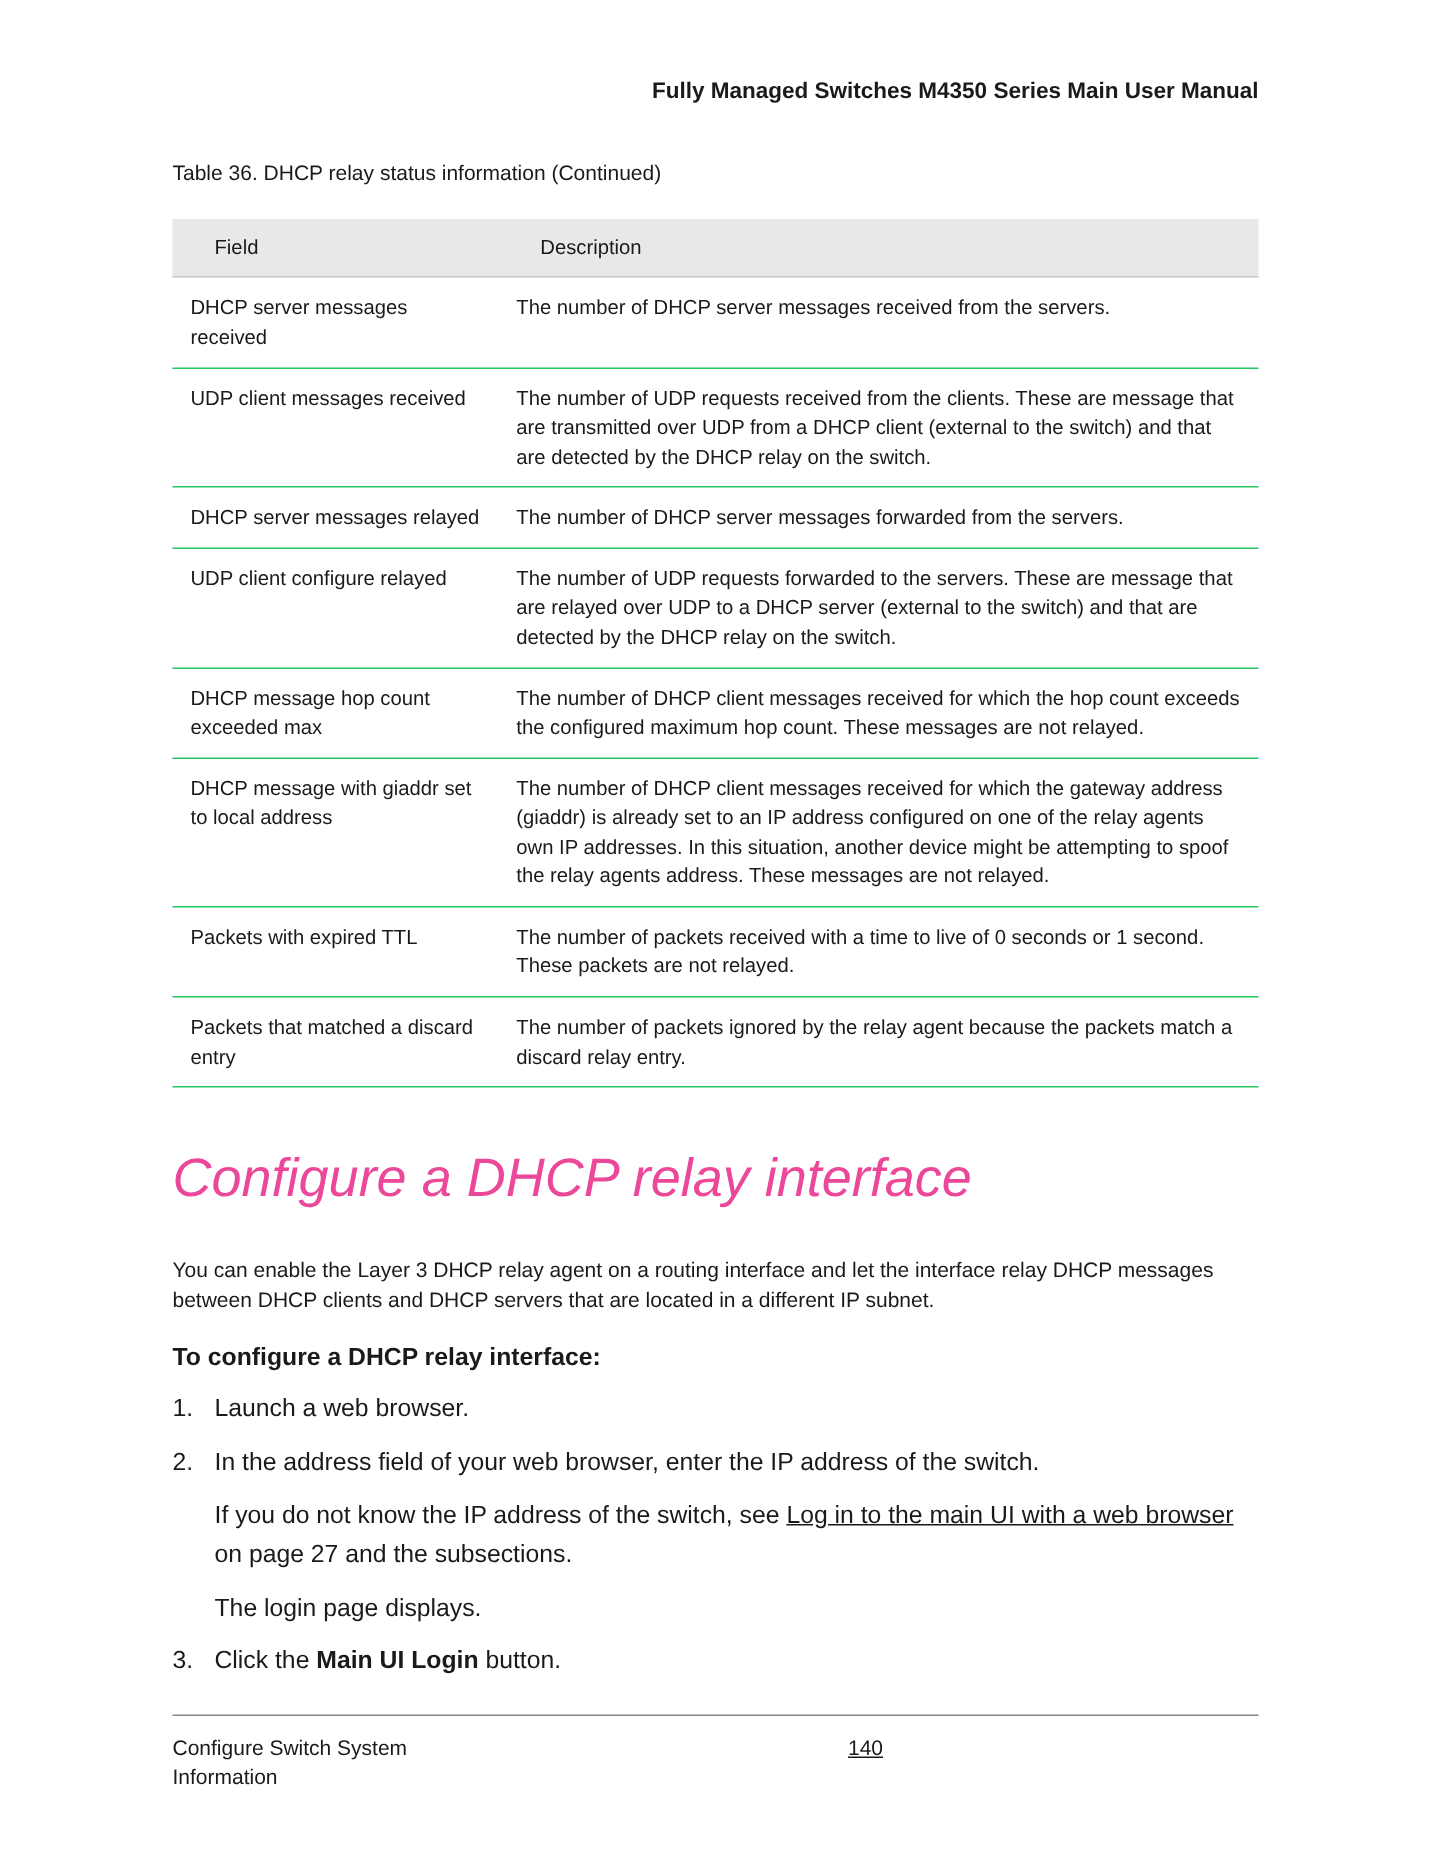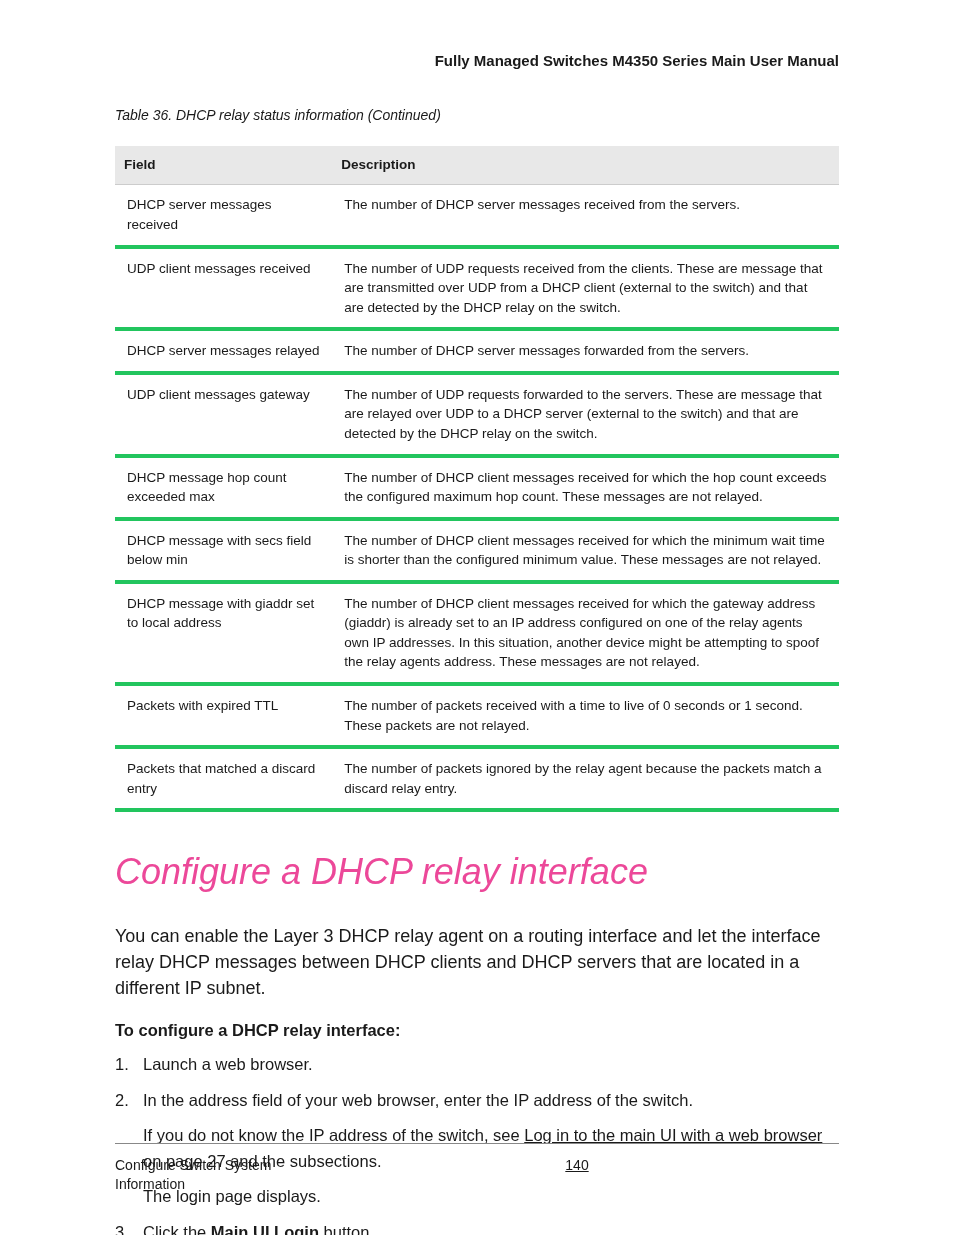"Table 36. DHCP relay status" .table-caption { font-style: italic -> none }
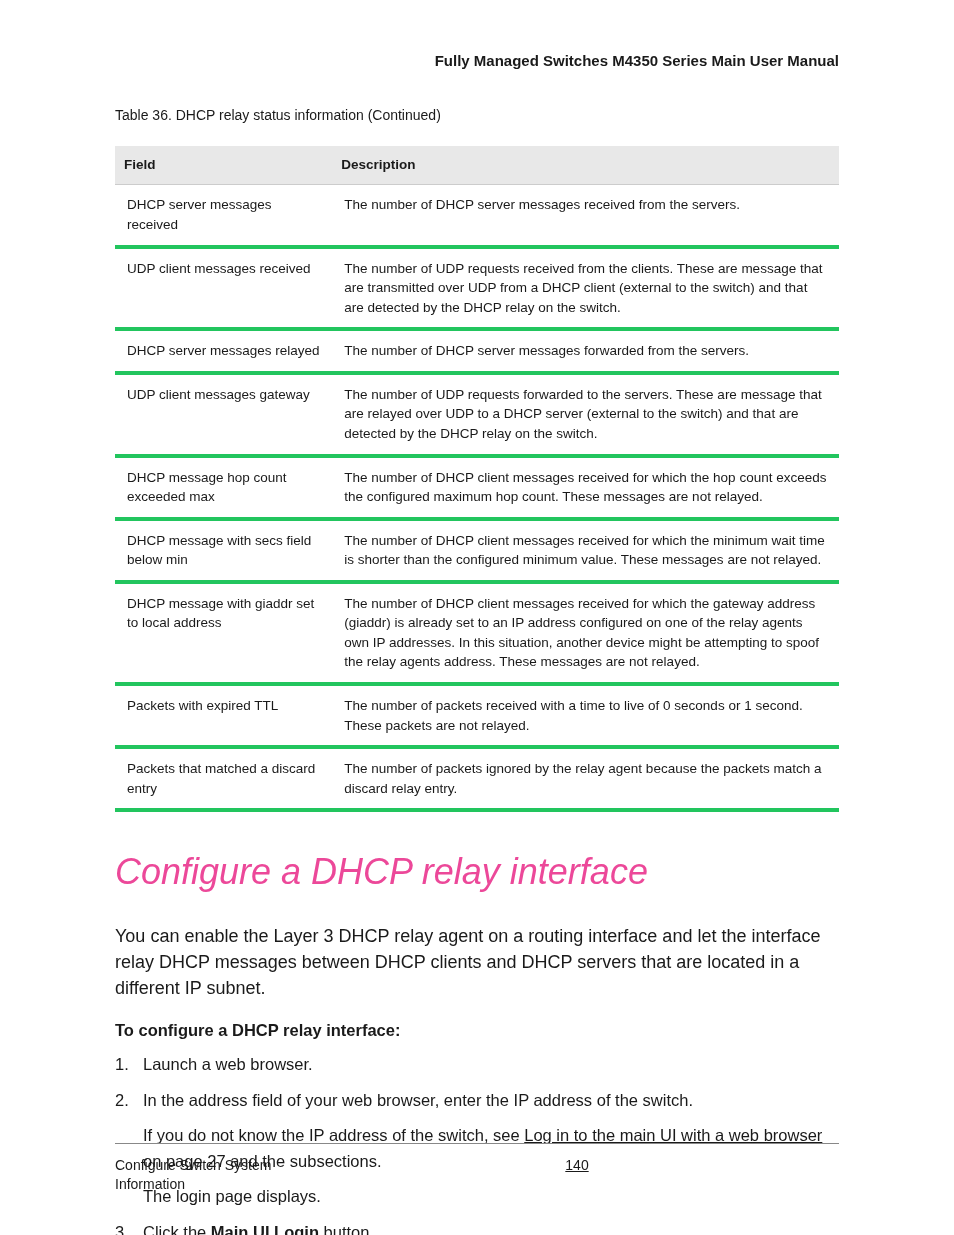"Field" thead th { font-weight: bold -> normal; padding: 10px 9px -> 10px 28px }
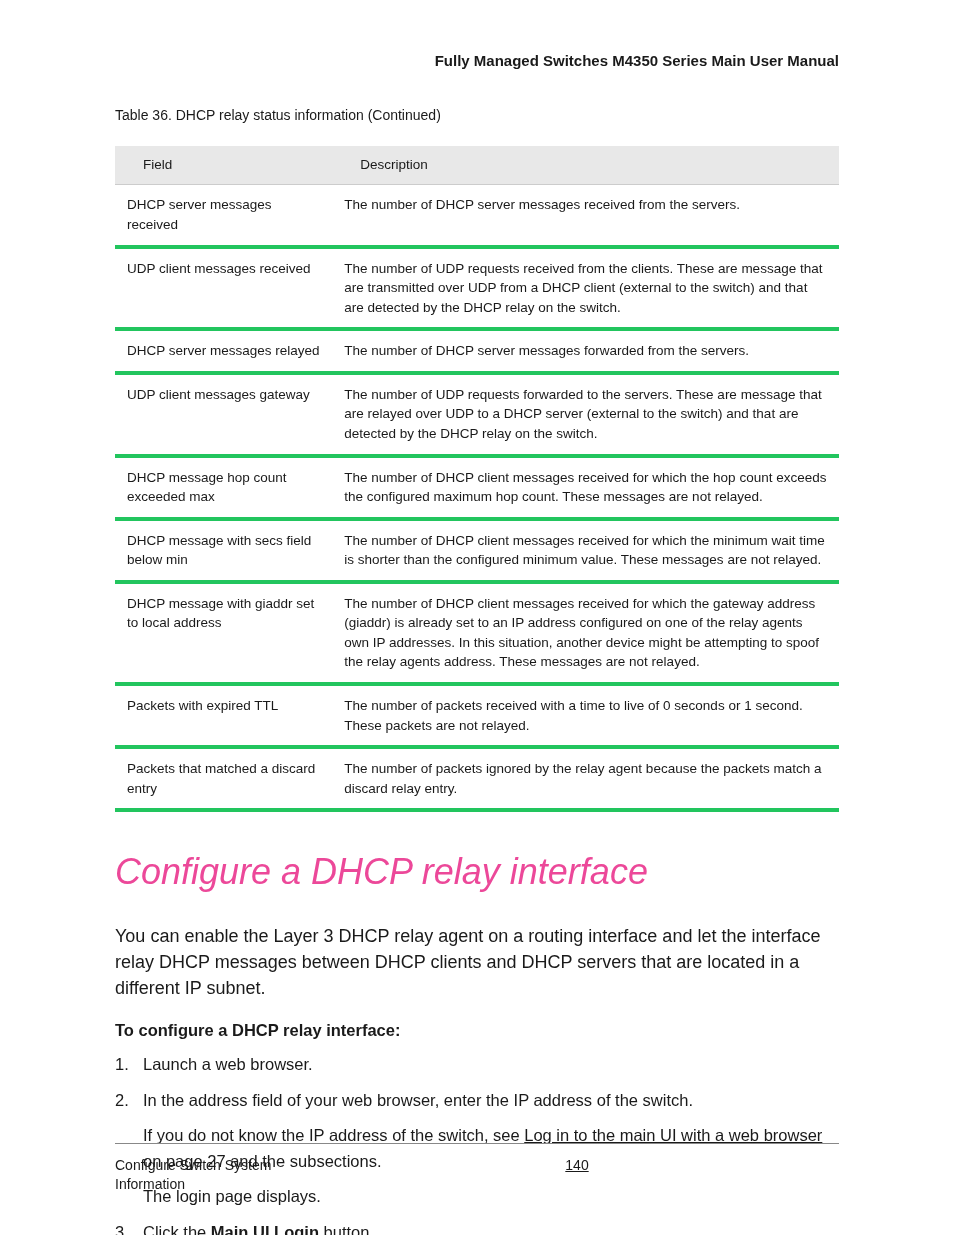"DHCP server messages received" tbody td { border-bottom: 4px solid #22c55e -> 1px solid #22c55e }
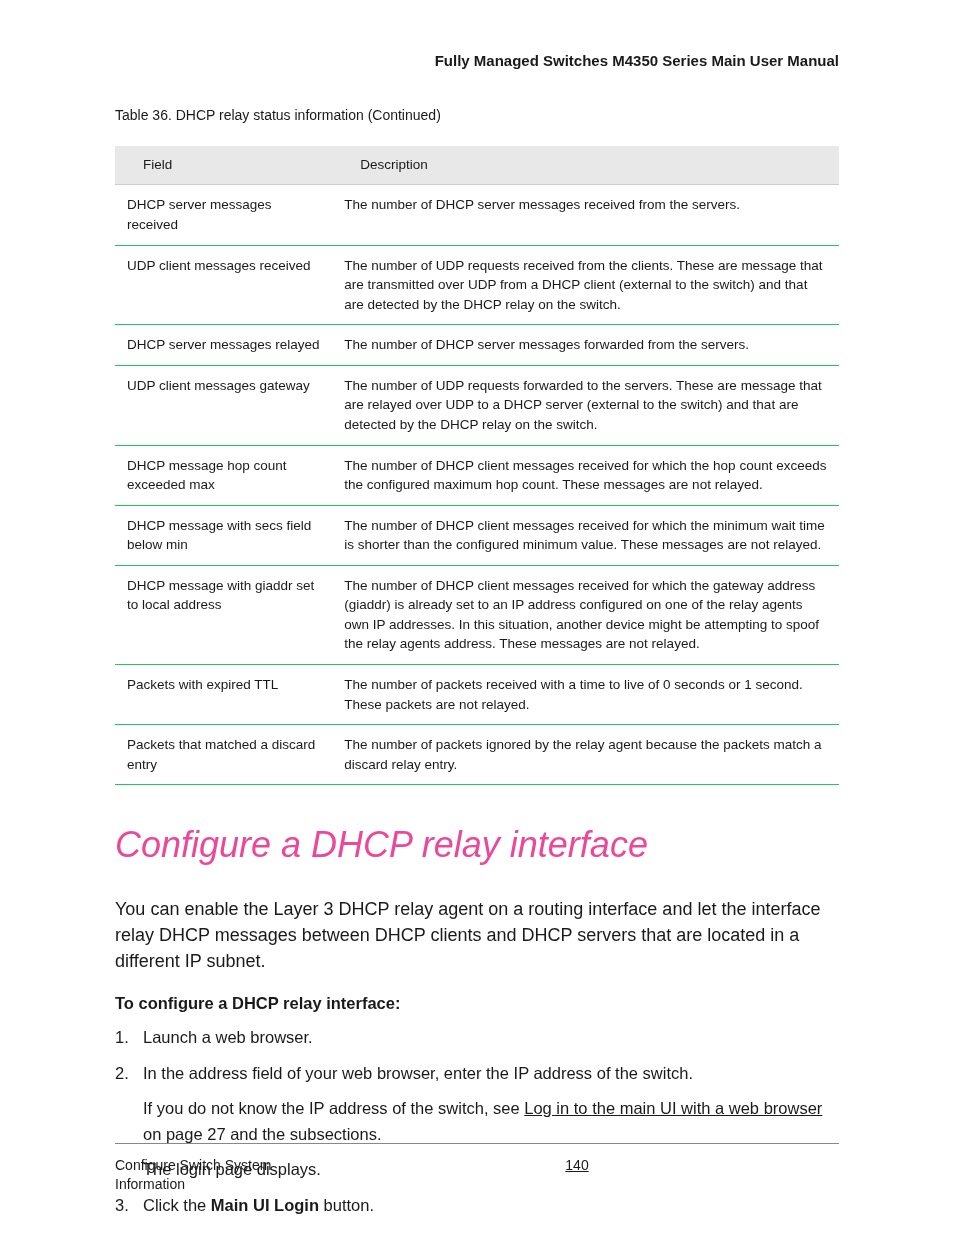"UDP client messages gateway" td { text: messages gateway -> configure relayed }
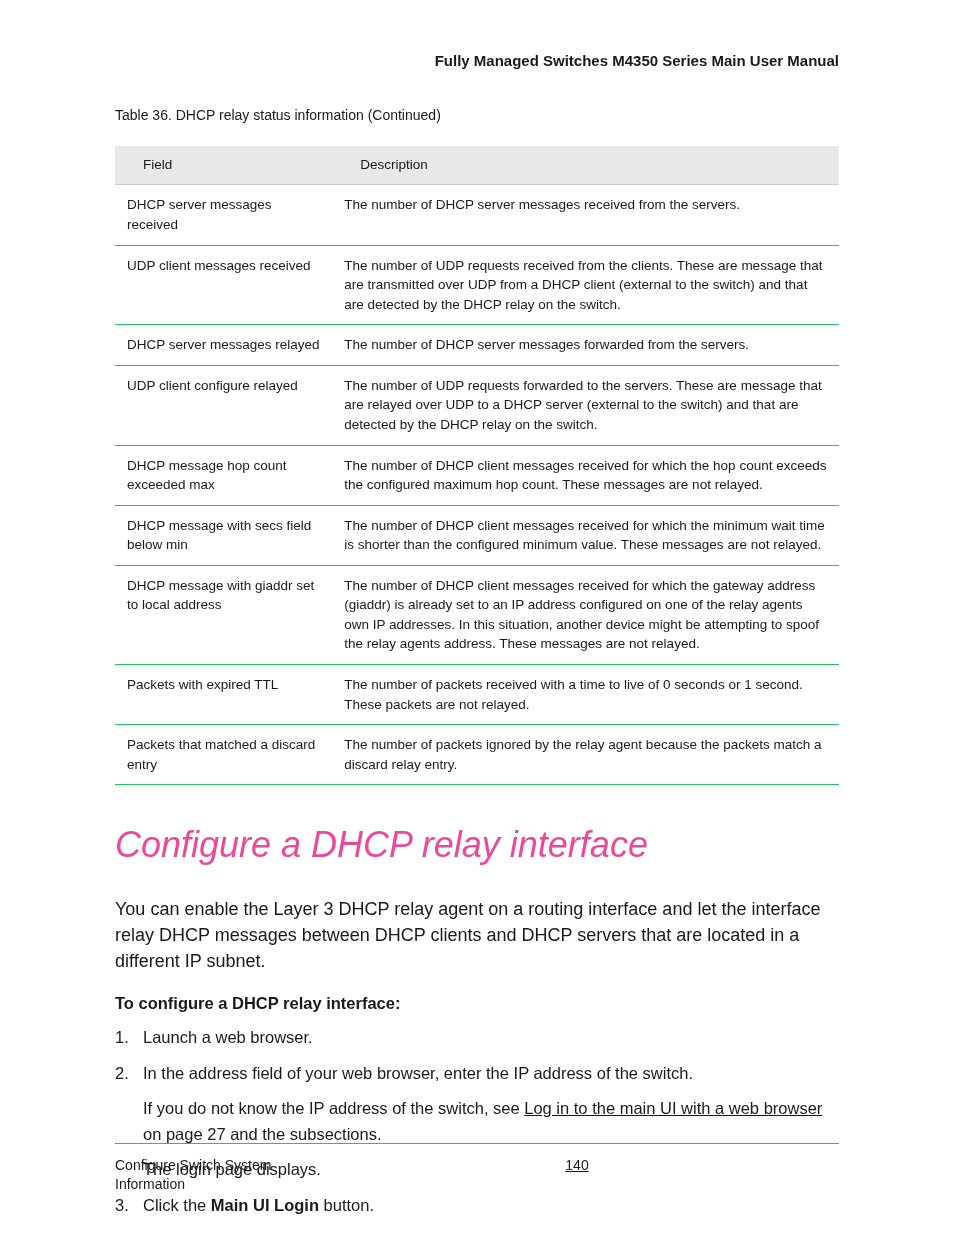"DHCP message with secs field" tr { html: <tr> <td>DHCP message with secs field below min</td> <td>The number of DHCP client messages received for which the minimum wait time is shorter than the configured minimum value. These messages are not relayed.</td> </tr> -> none }
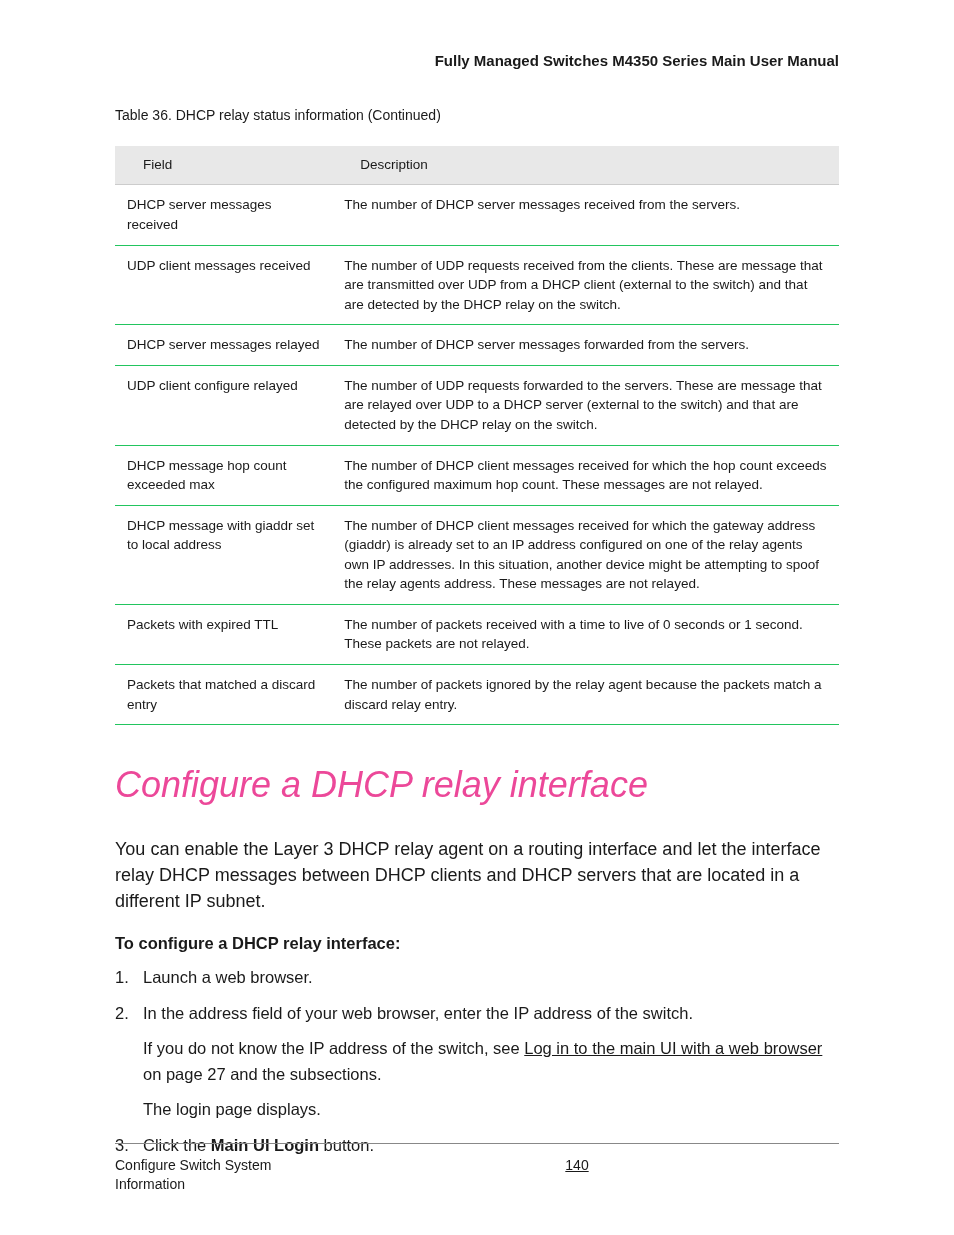"You can enable the Layer" .intro-paragraph { font-size: 18px -> 14px }
